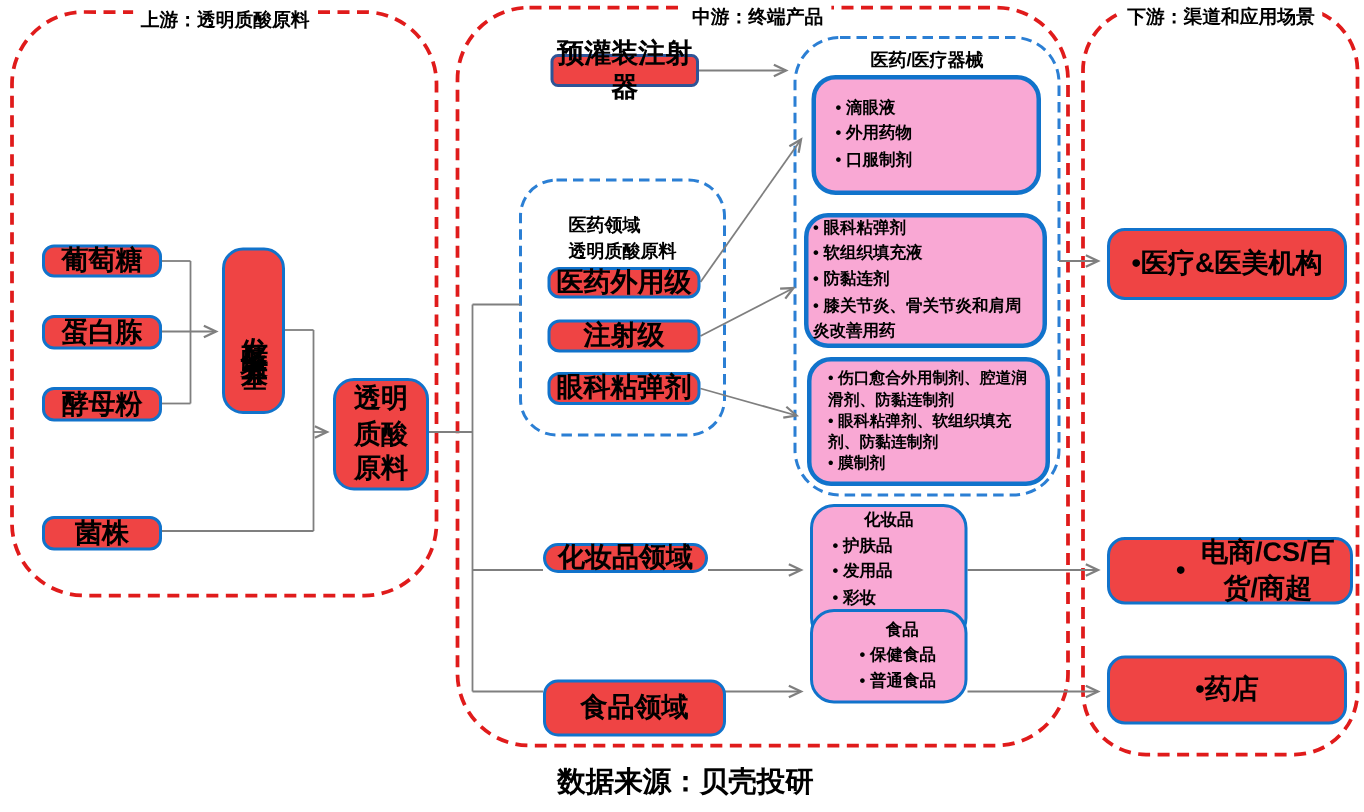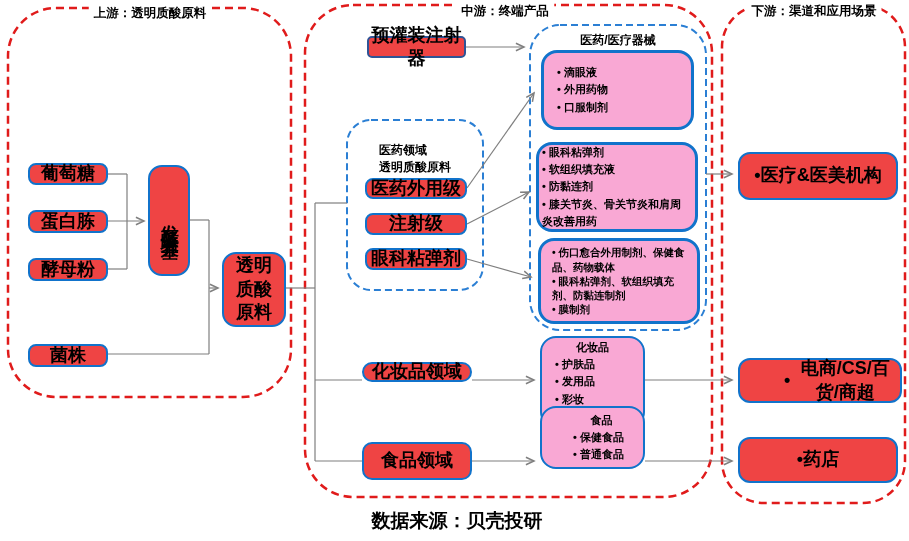"伤口愈合外用制剂、保健食品、药物载体" div.li { text: 保健食品、药物载体 -> 腔道润滑剂、防黏连制剂 }
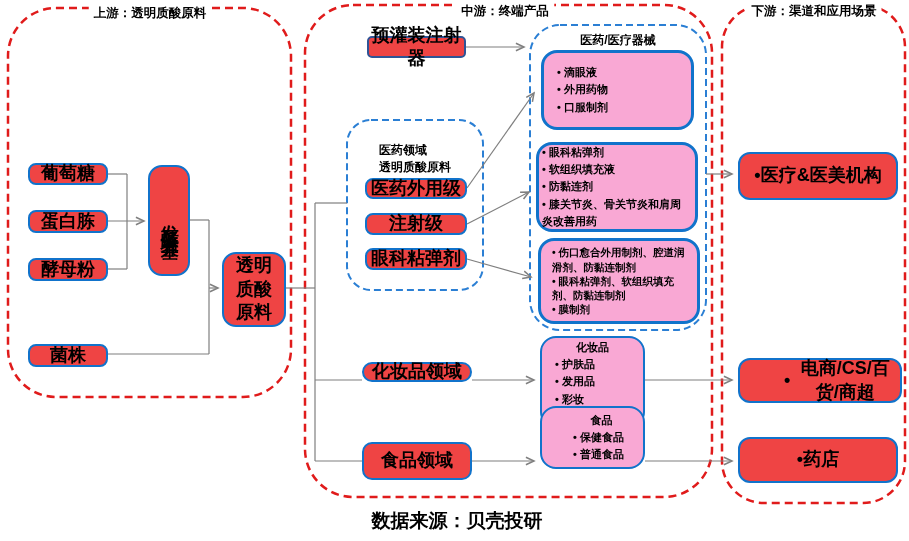"食品领域" div.node { top: 442px -> 453px; width: 110px -> 122px }
